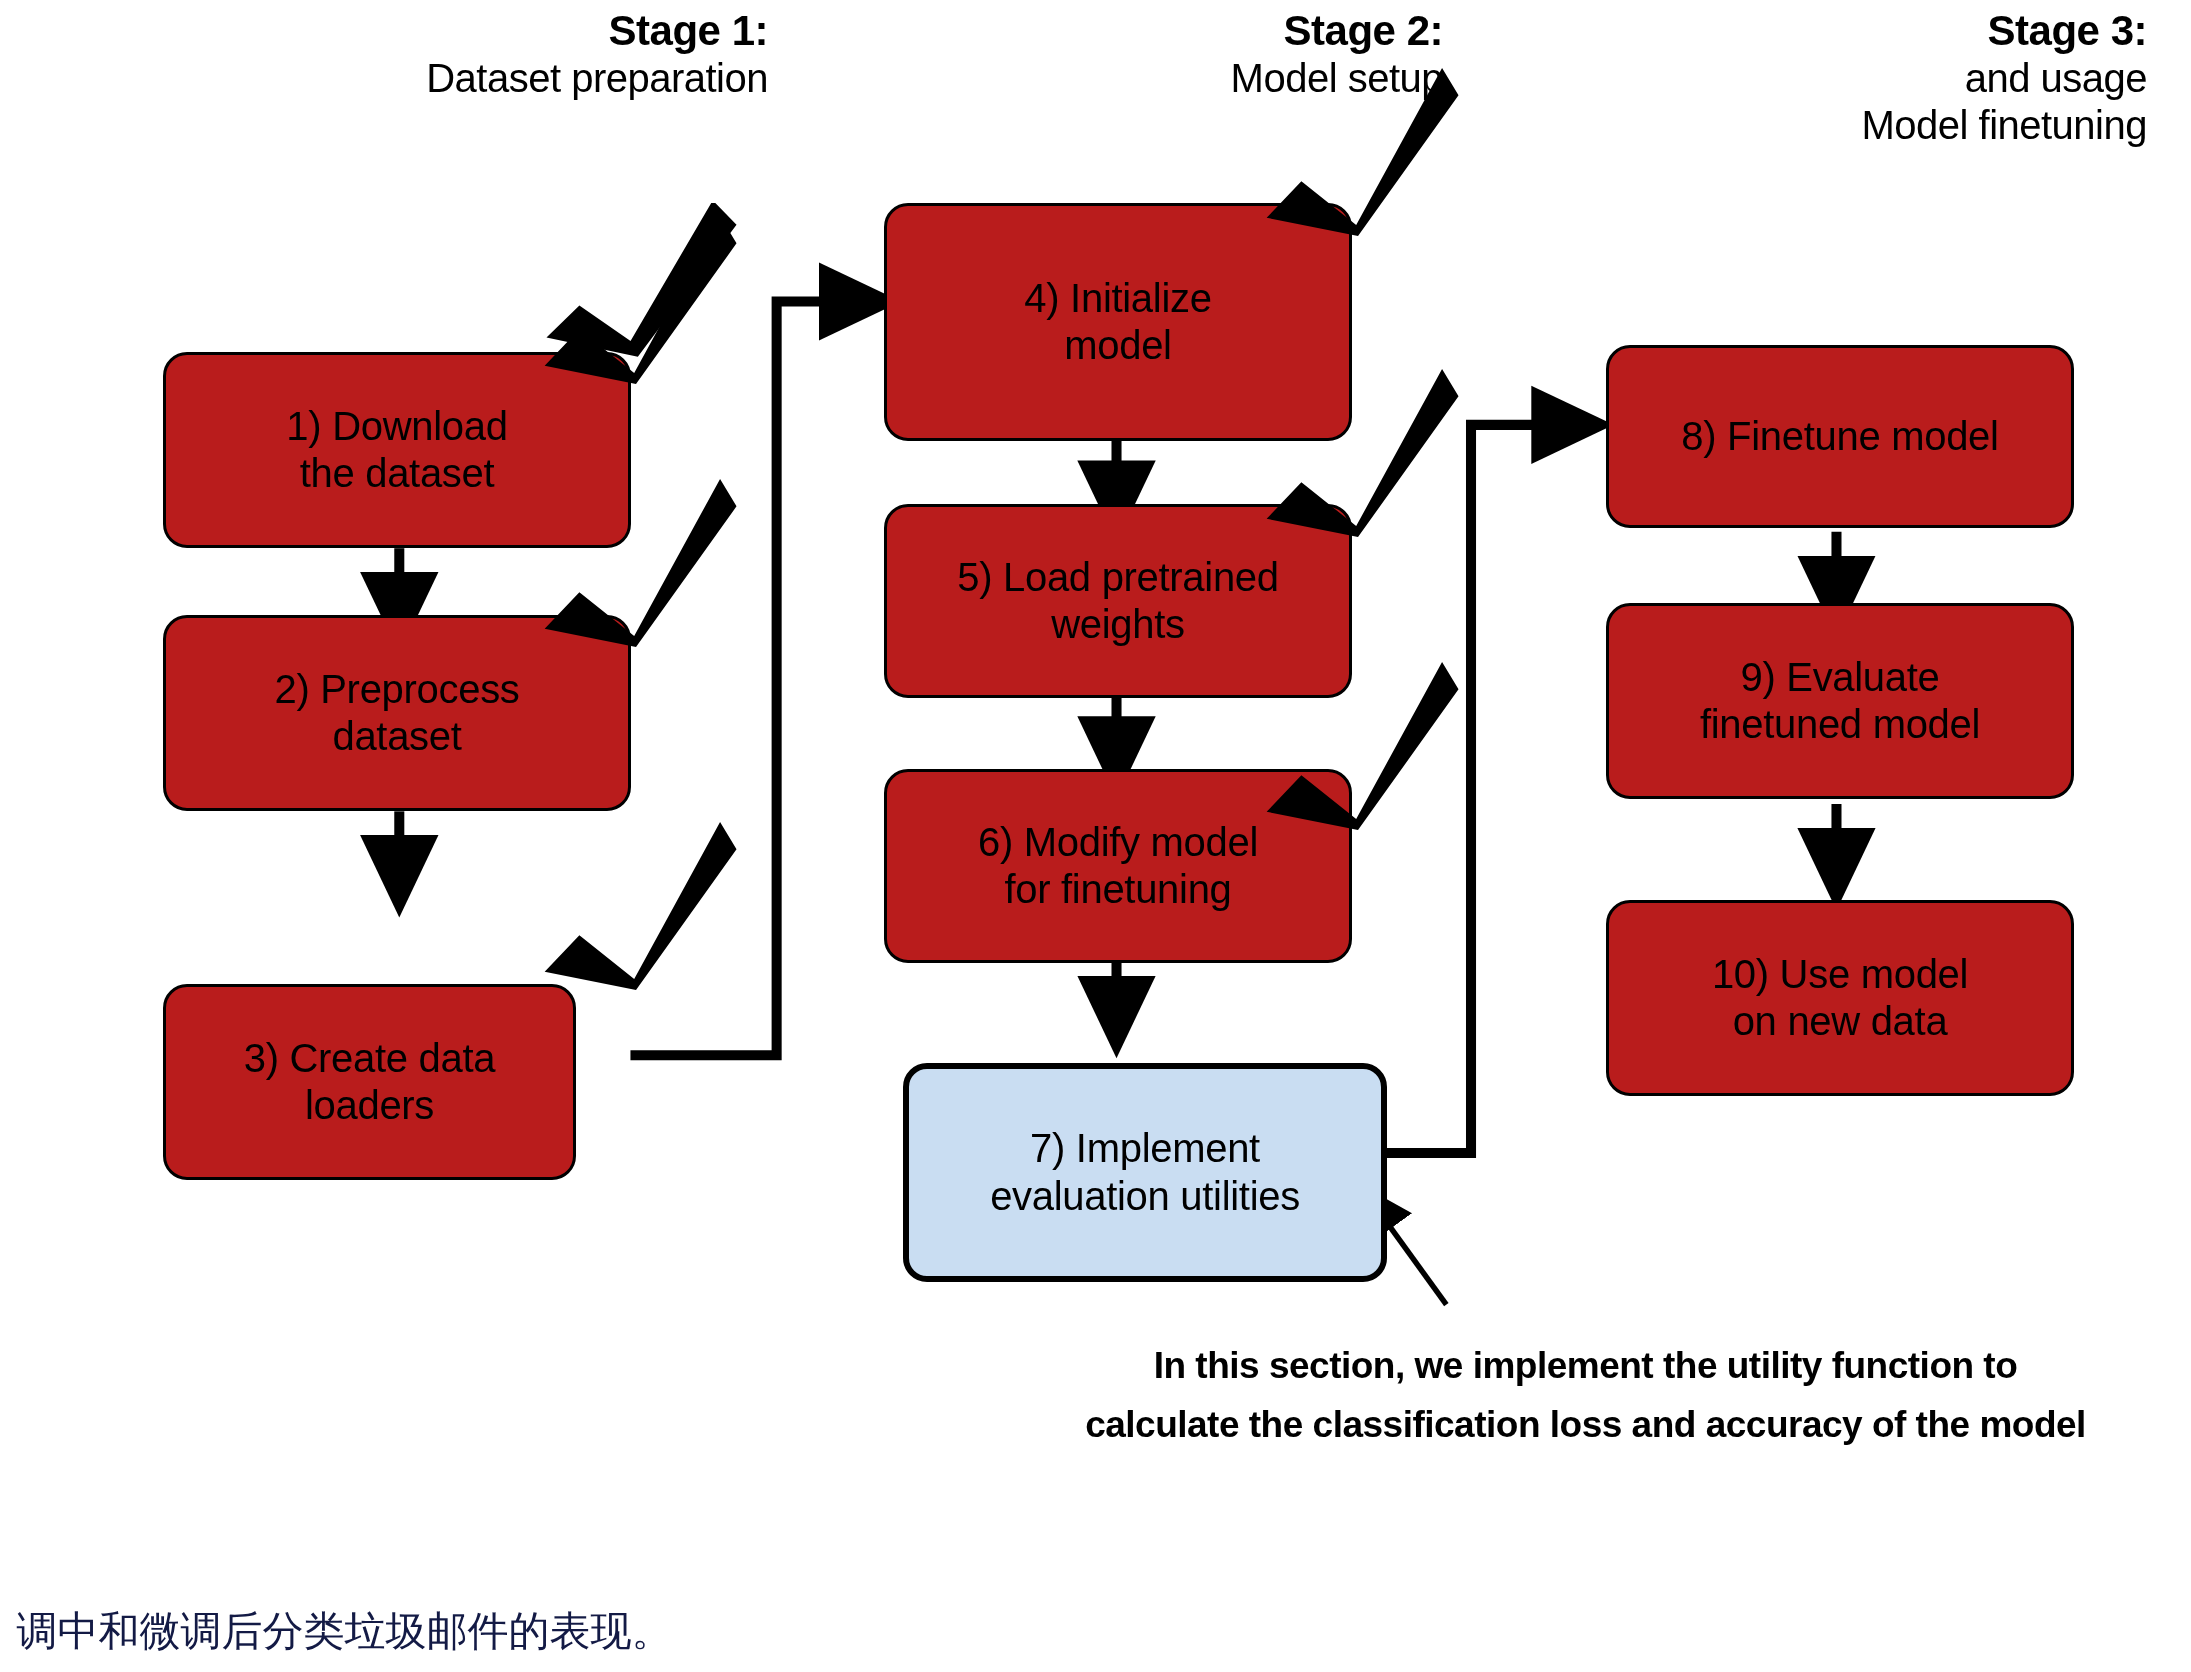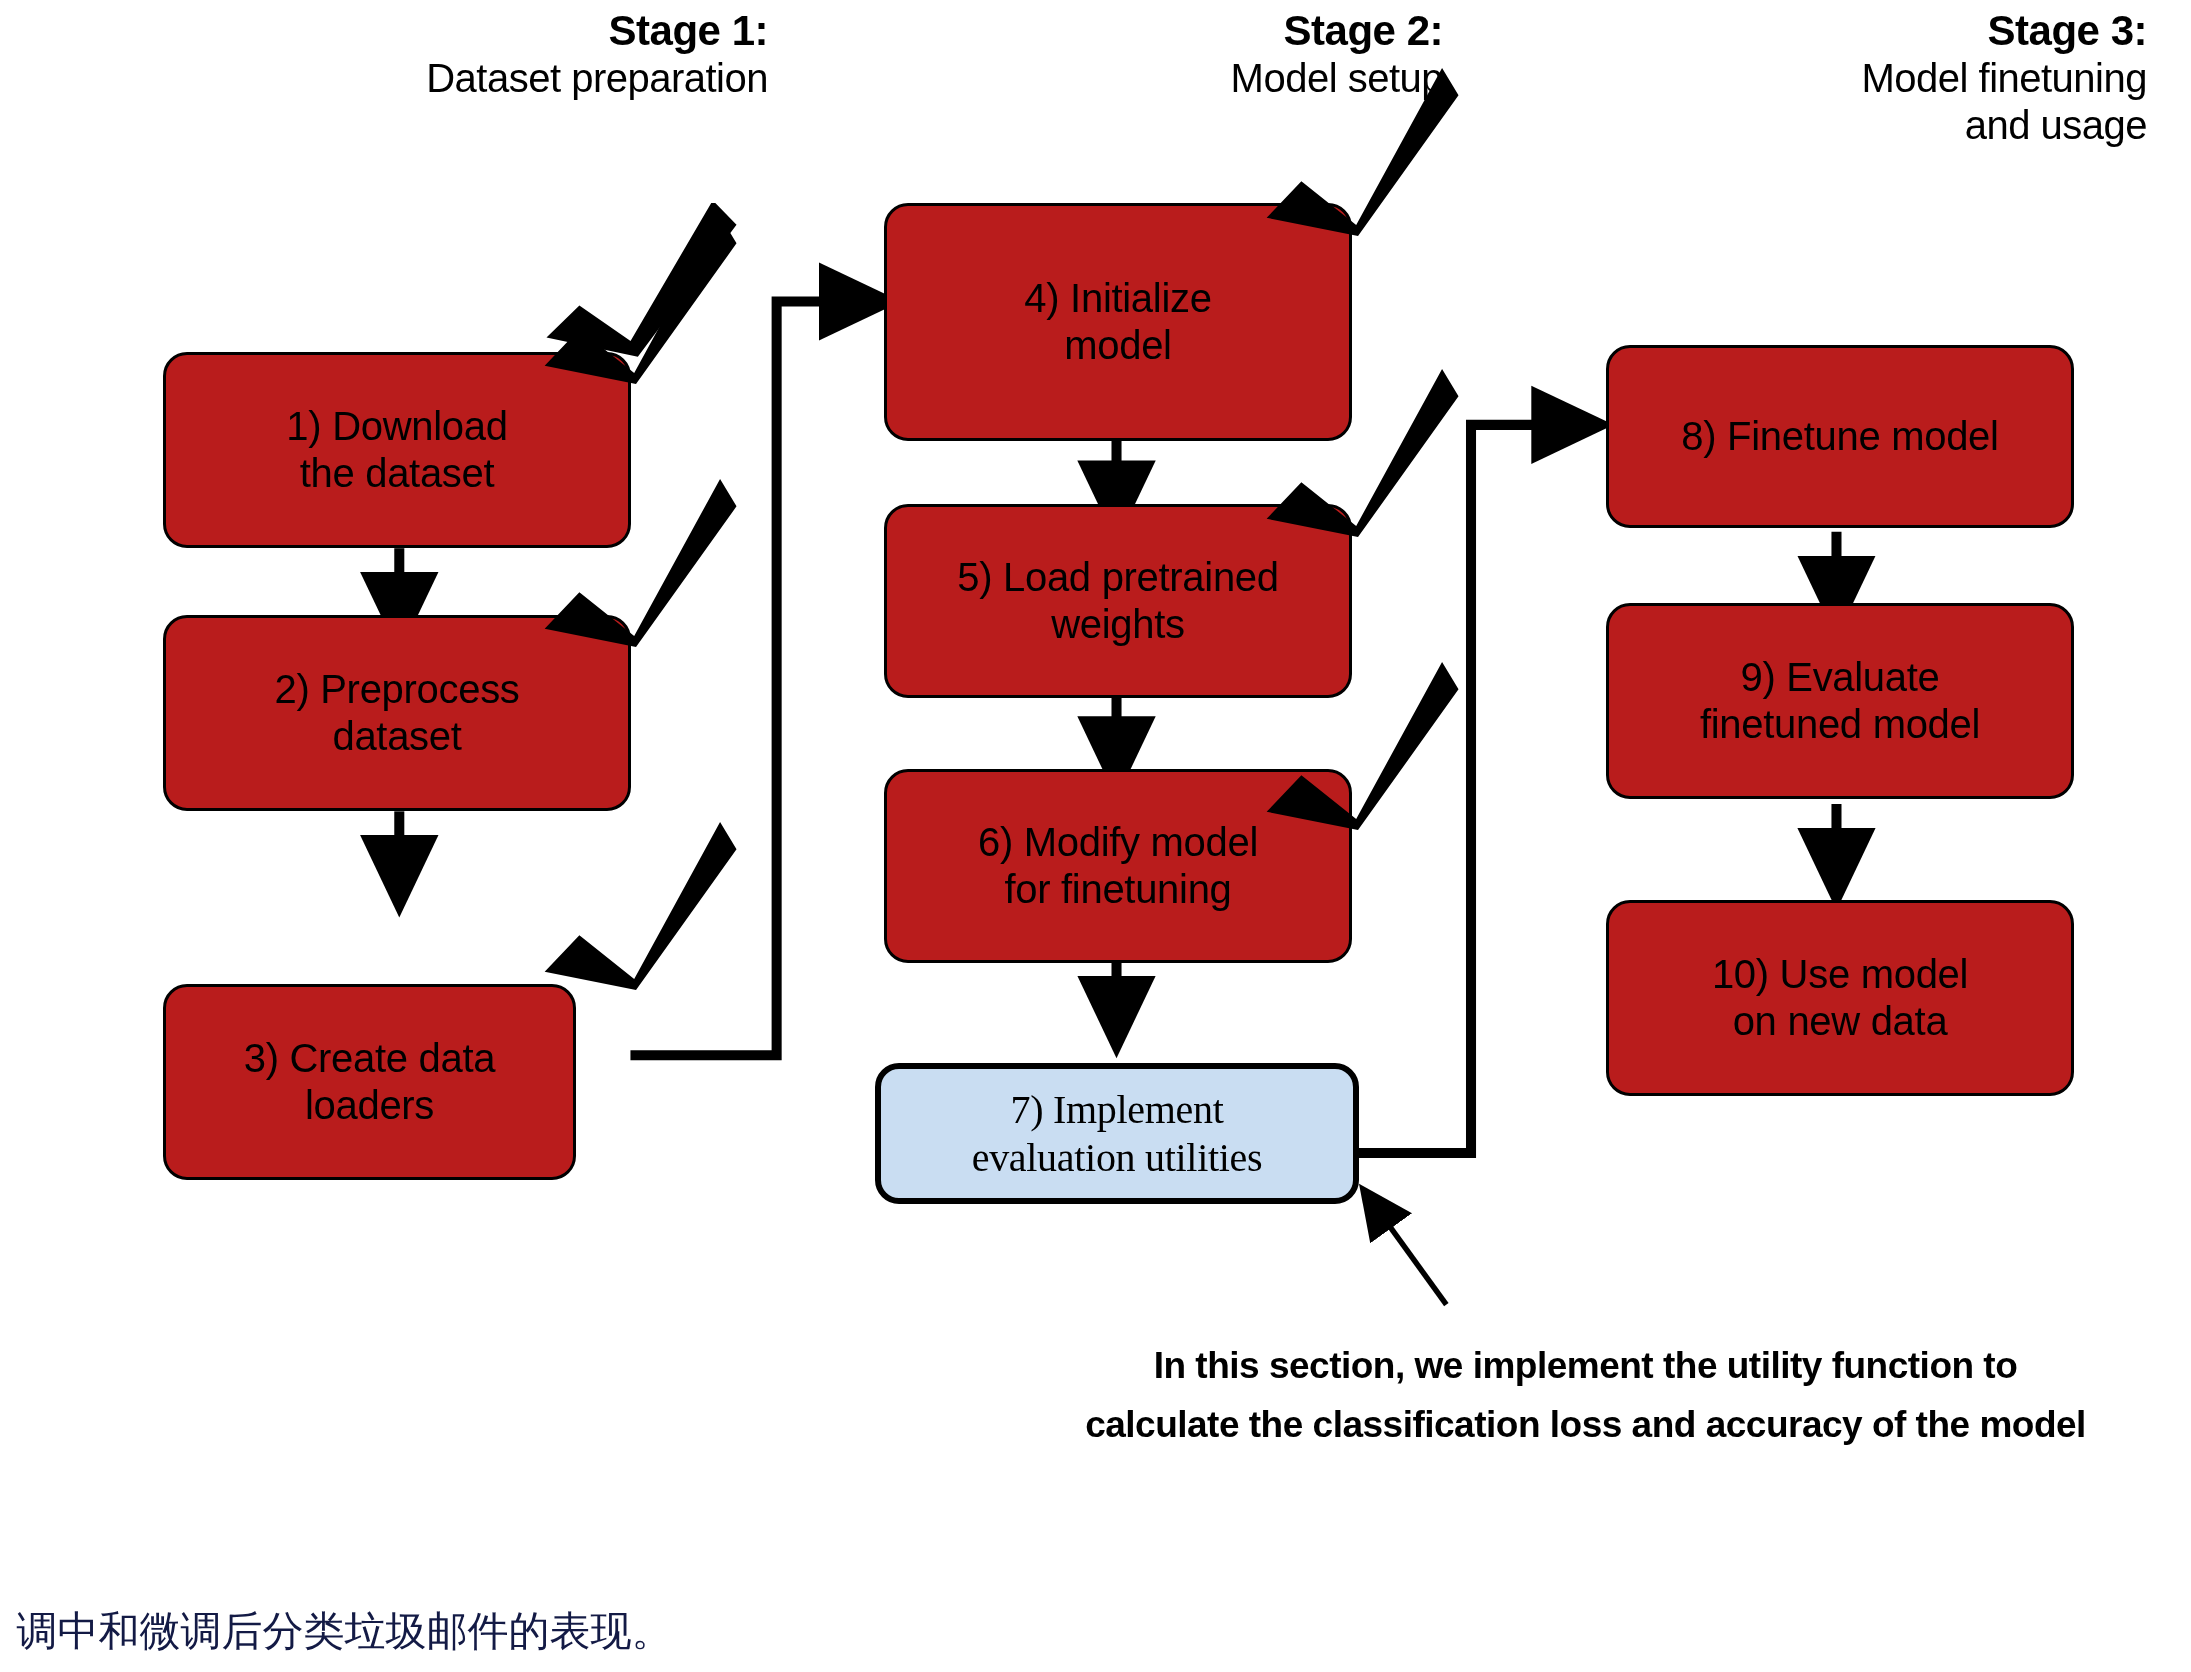"Model finetuning" span.st-sub { order: before "and usage" -> after "and usage" }
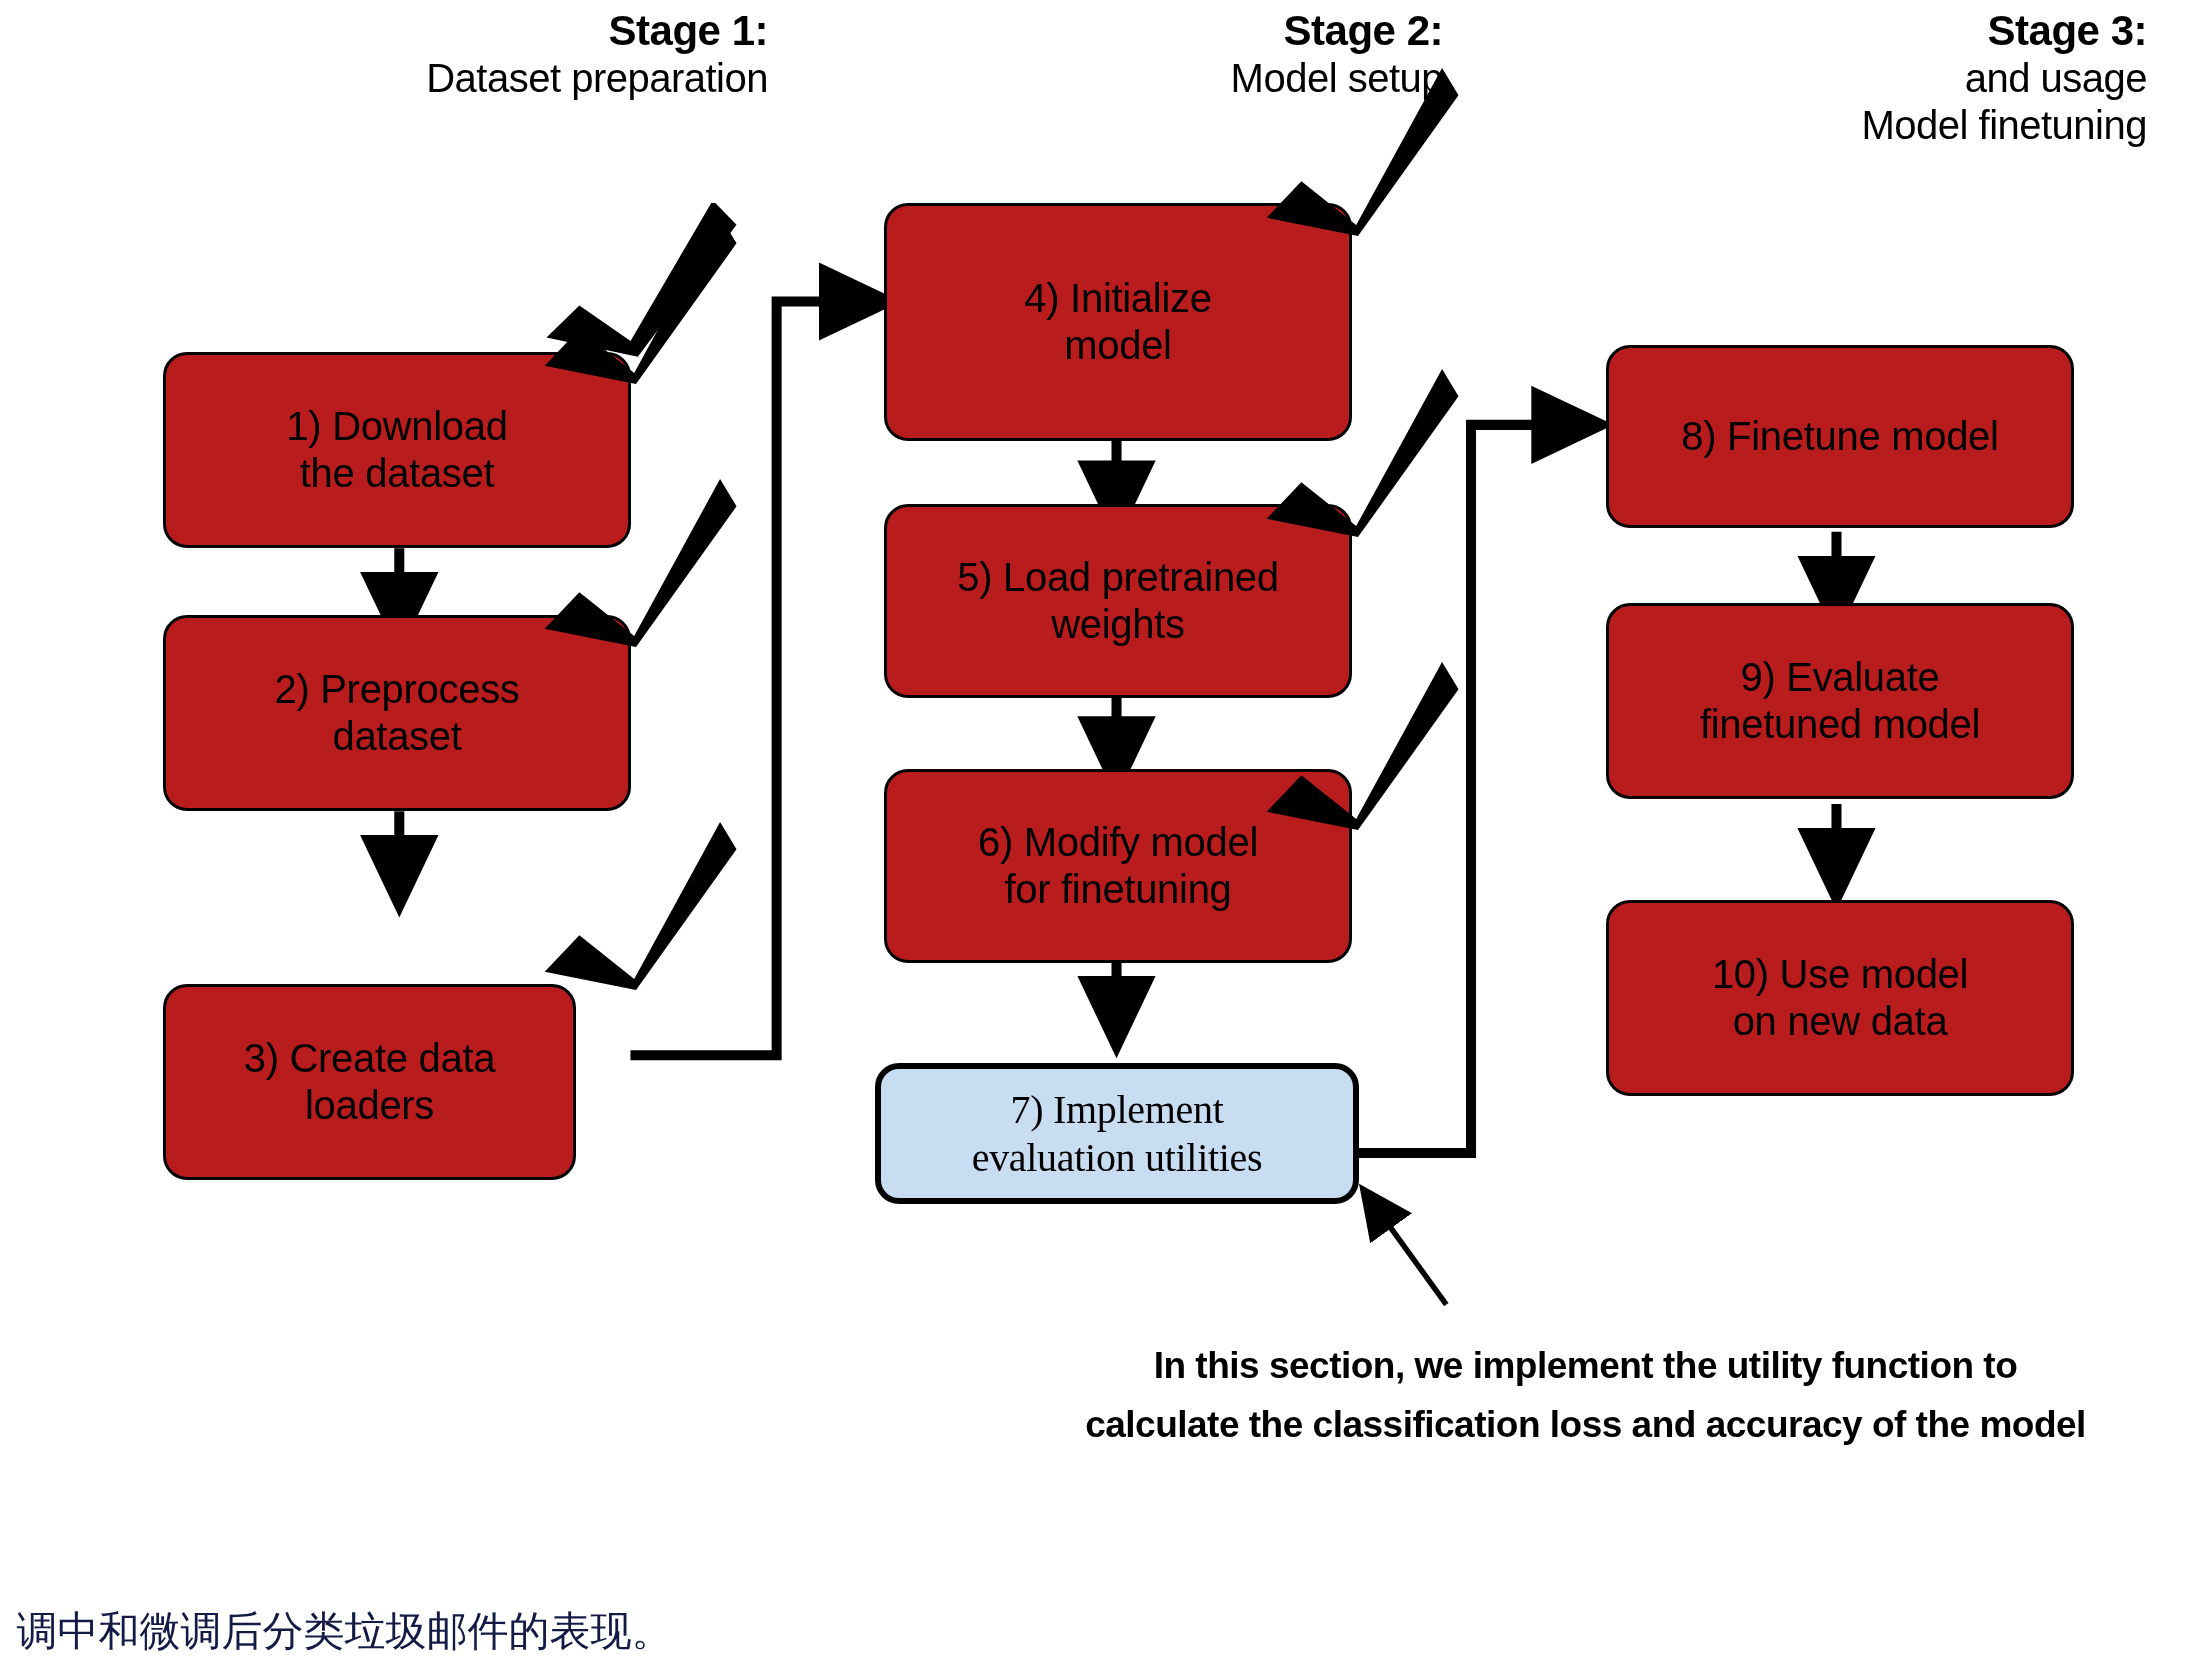"7) Implement" div.node { font-family: Liberation Serif, serif -> none; height: 141px -> 219px; left: 875px -> 903px }
